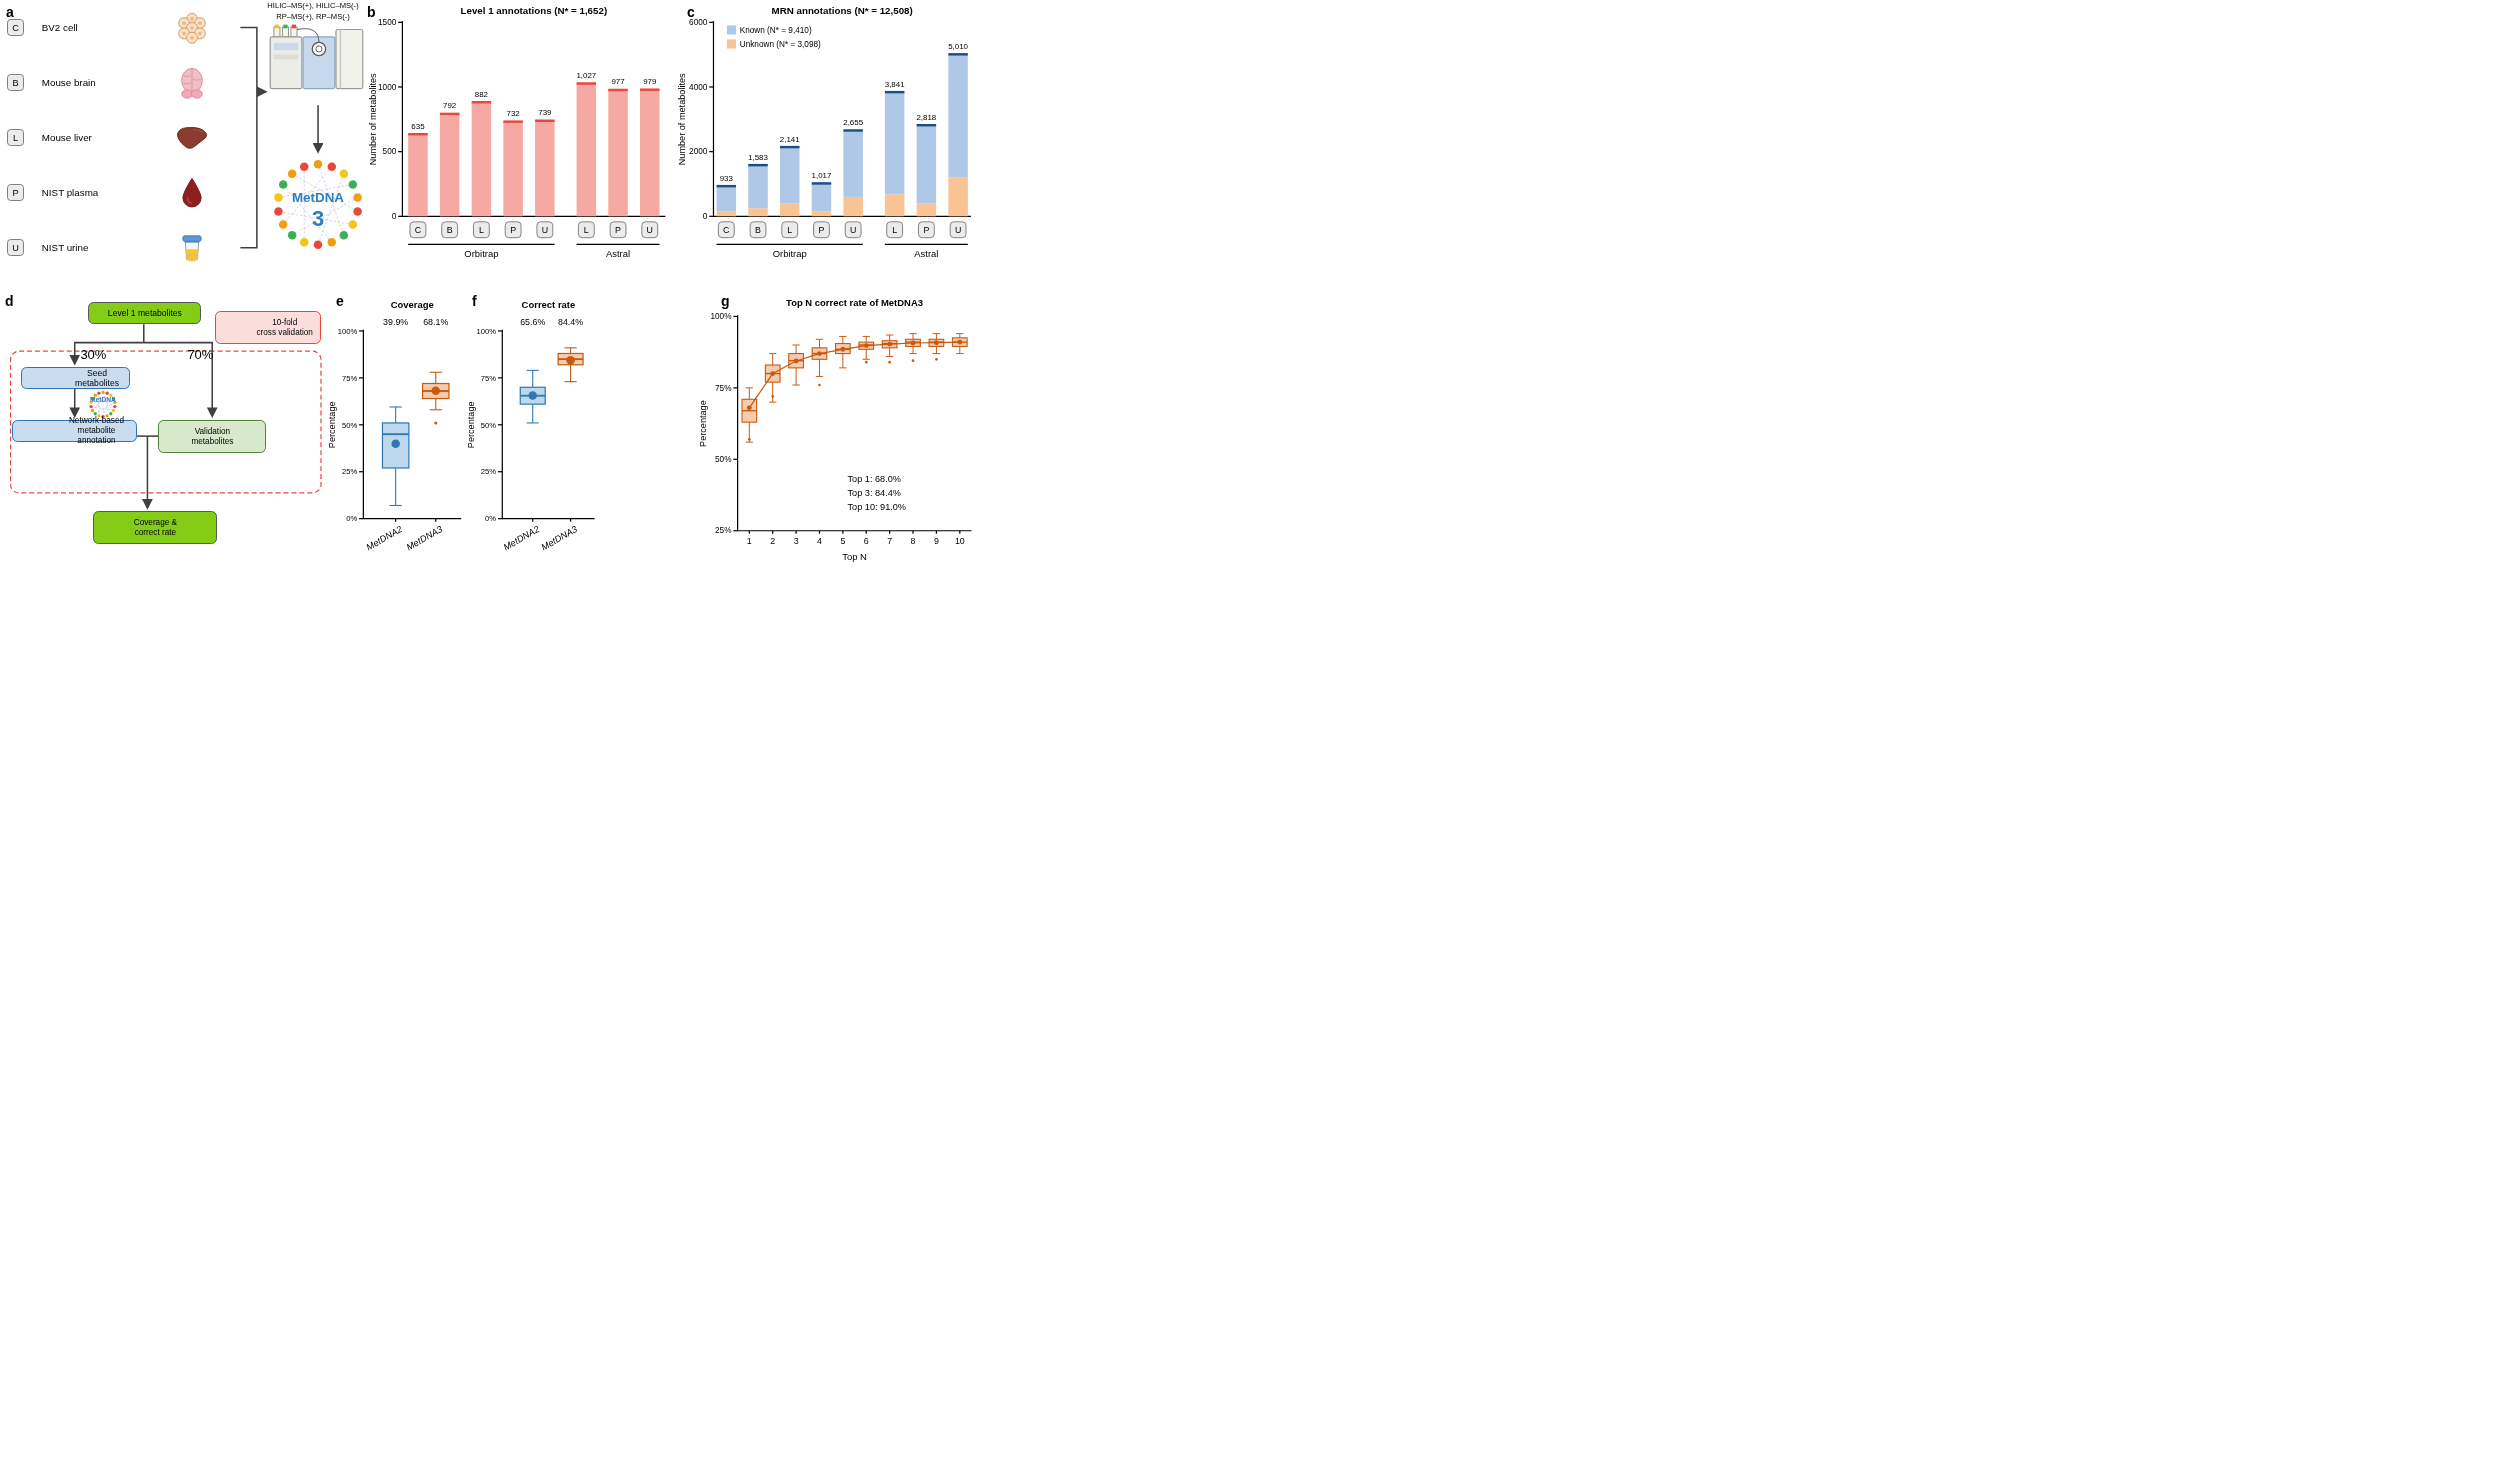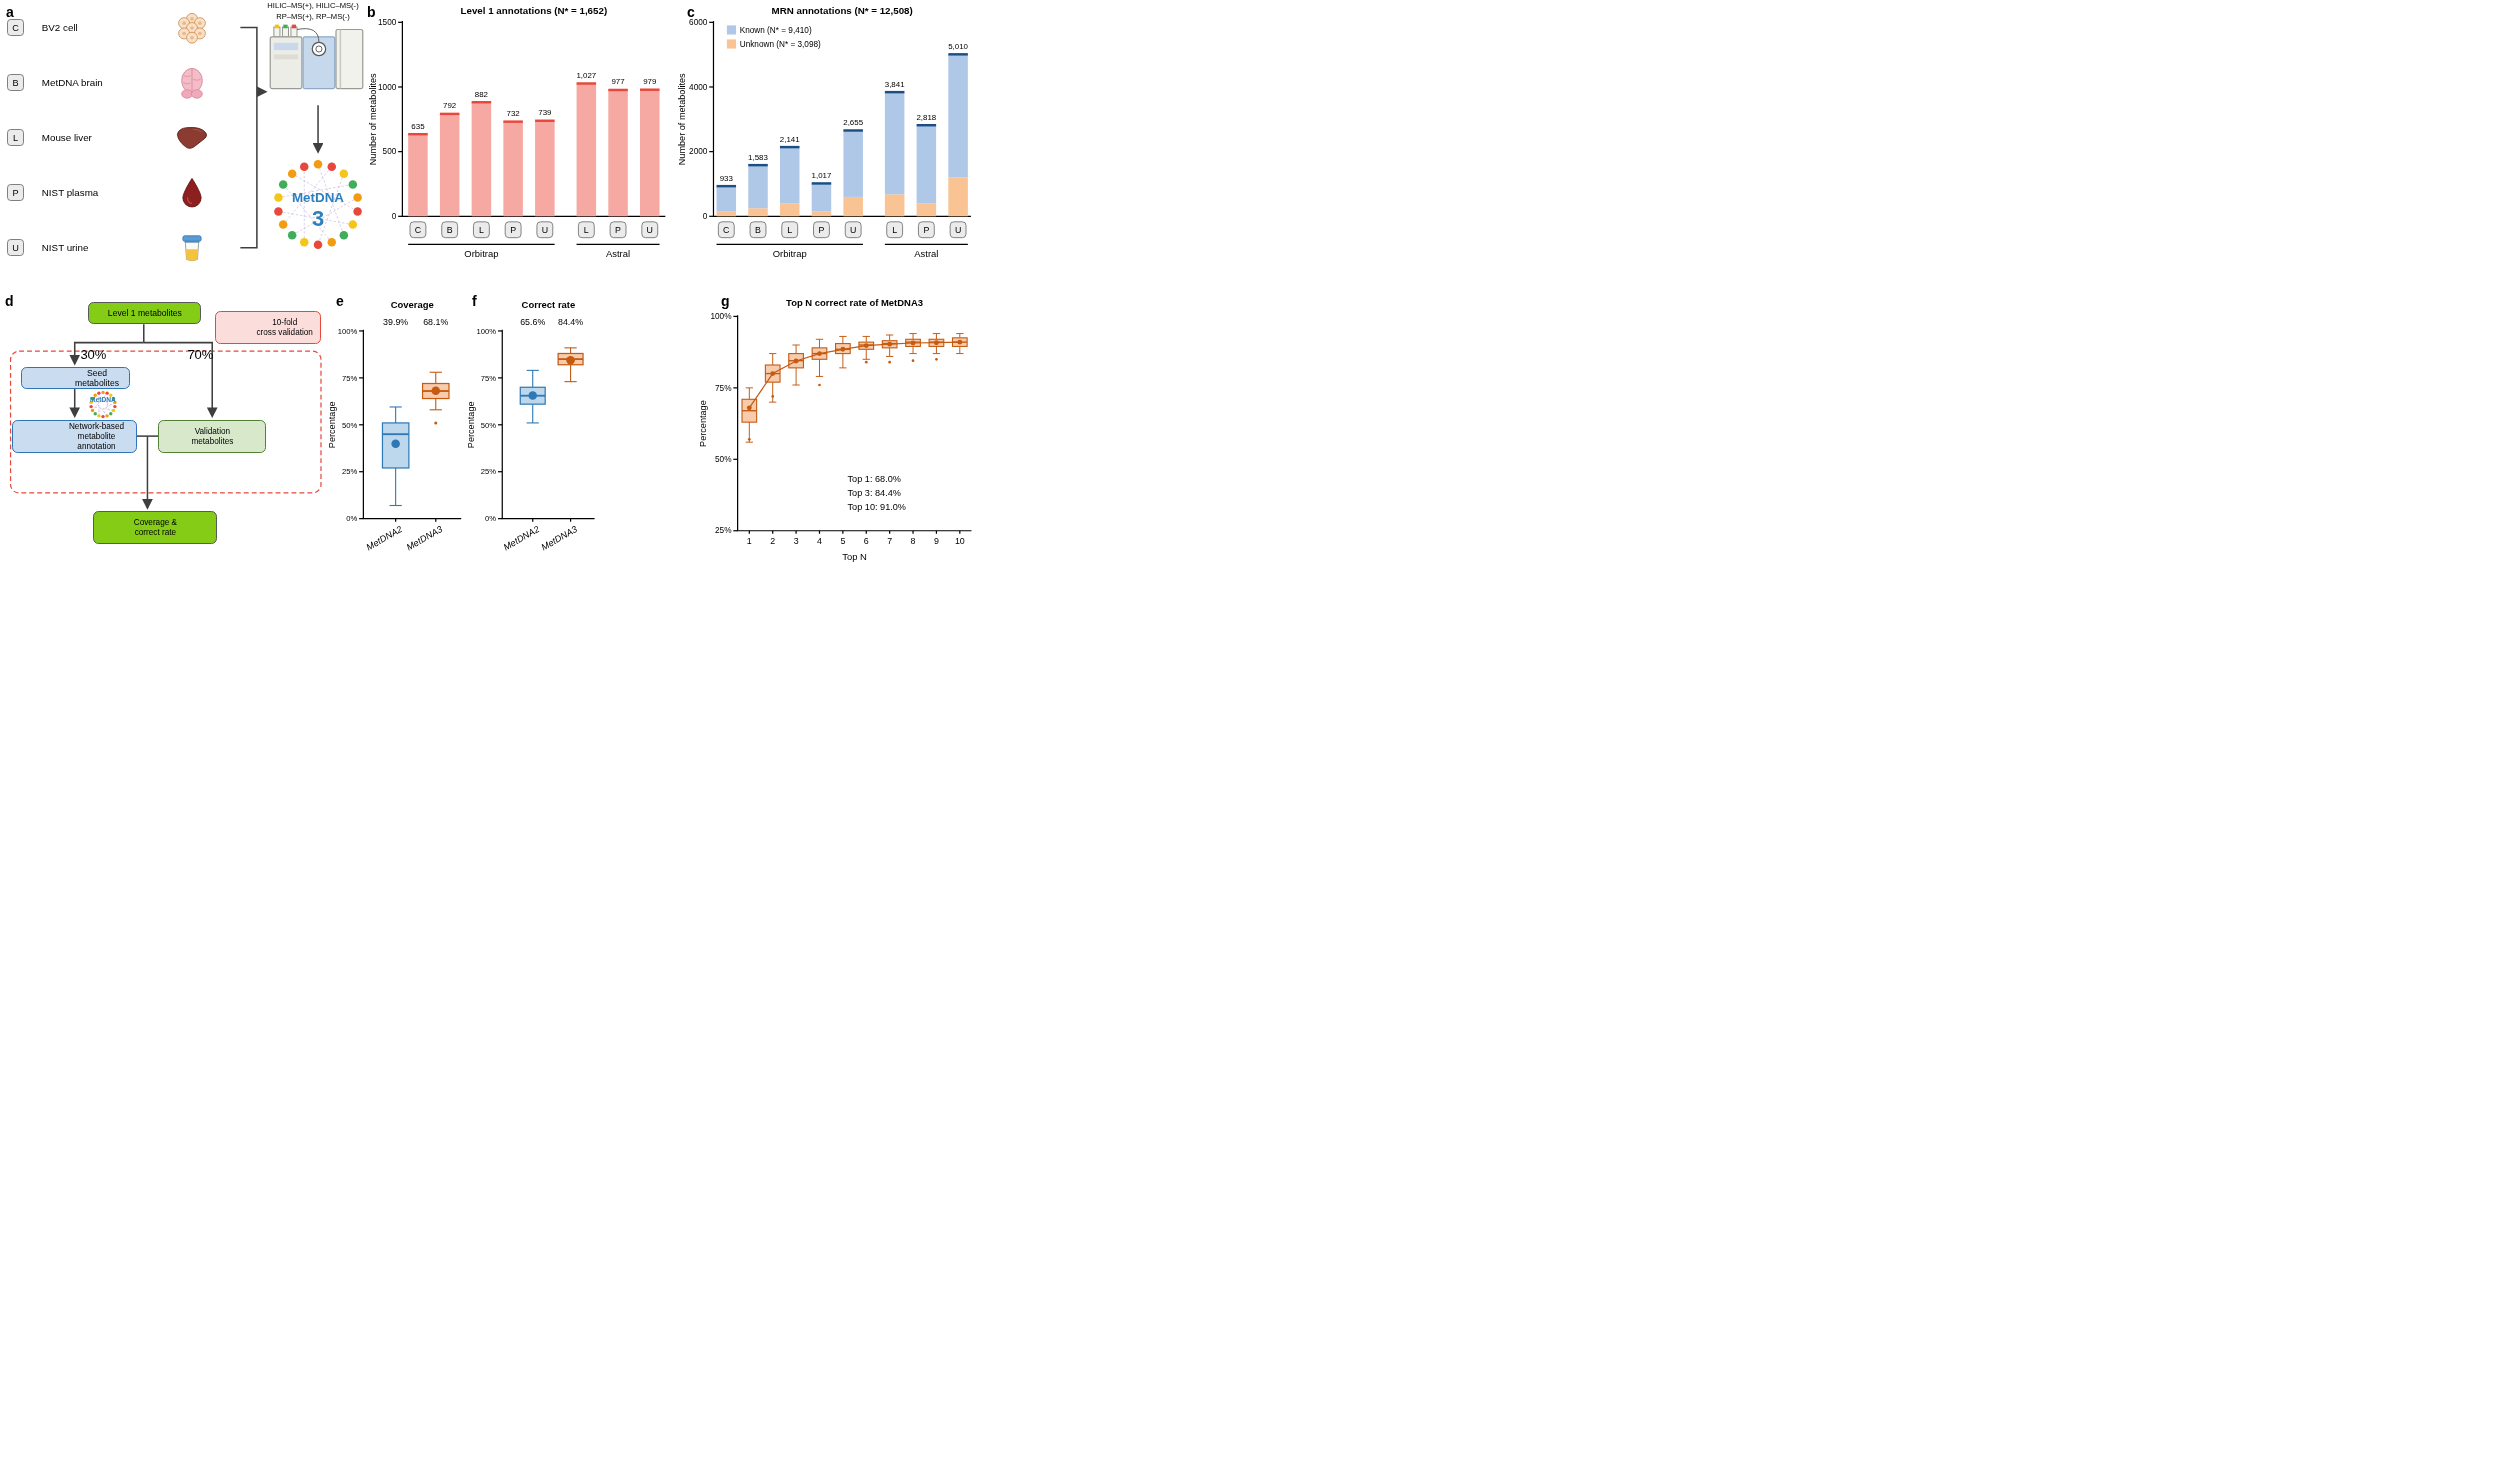"MetDNA brain" span.sample-name { text: MetDNA -> Mouse }
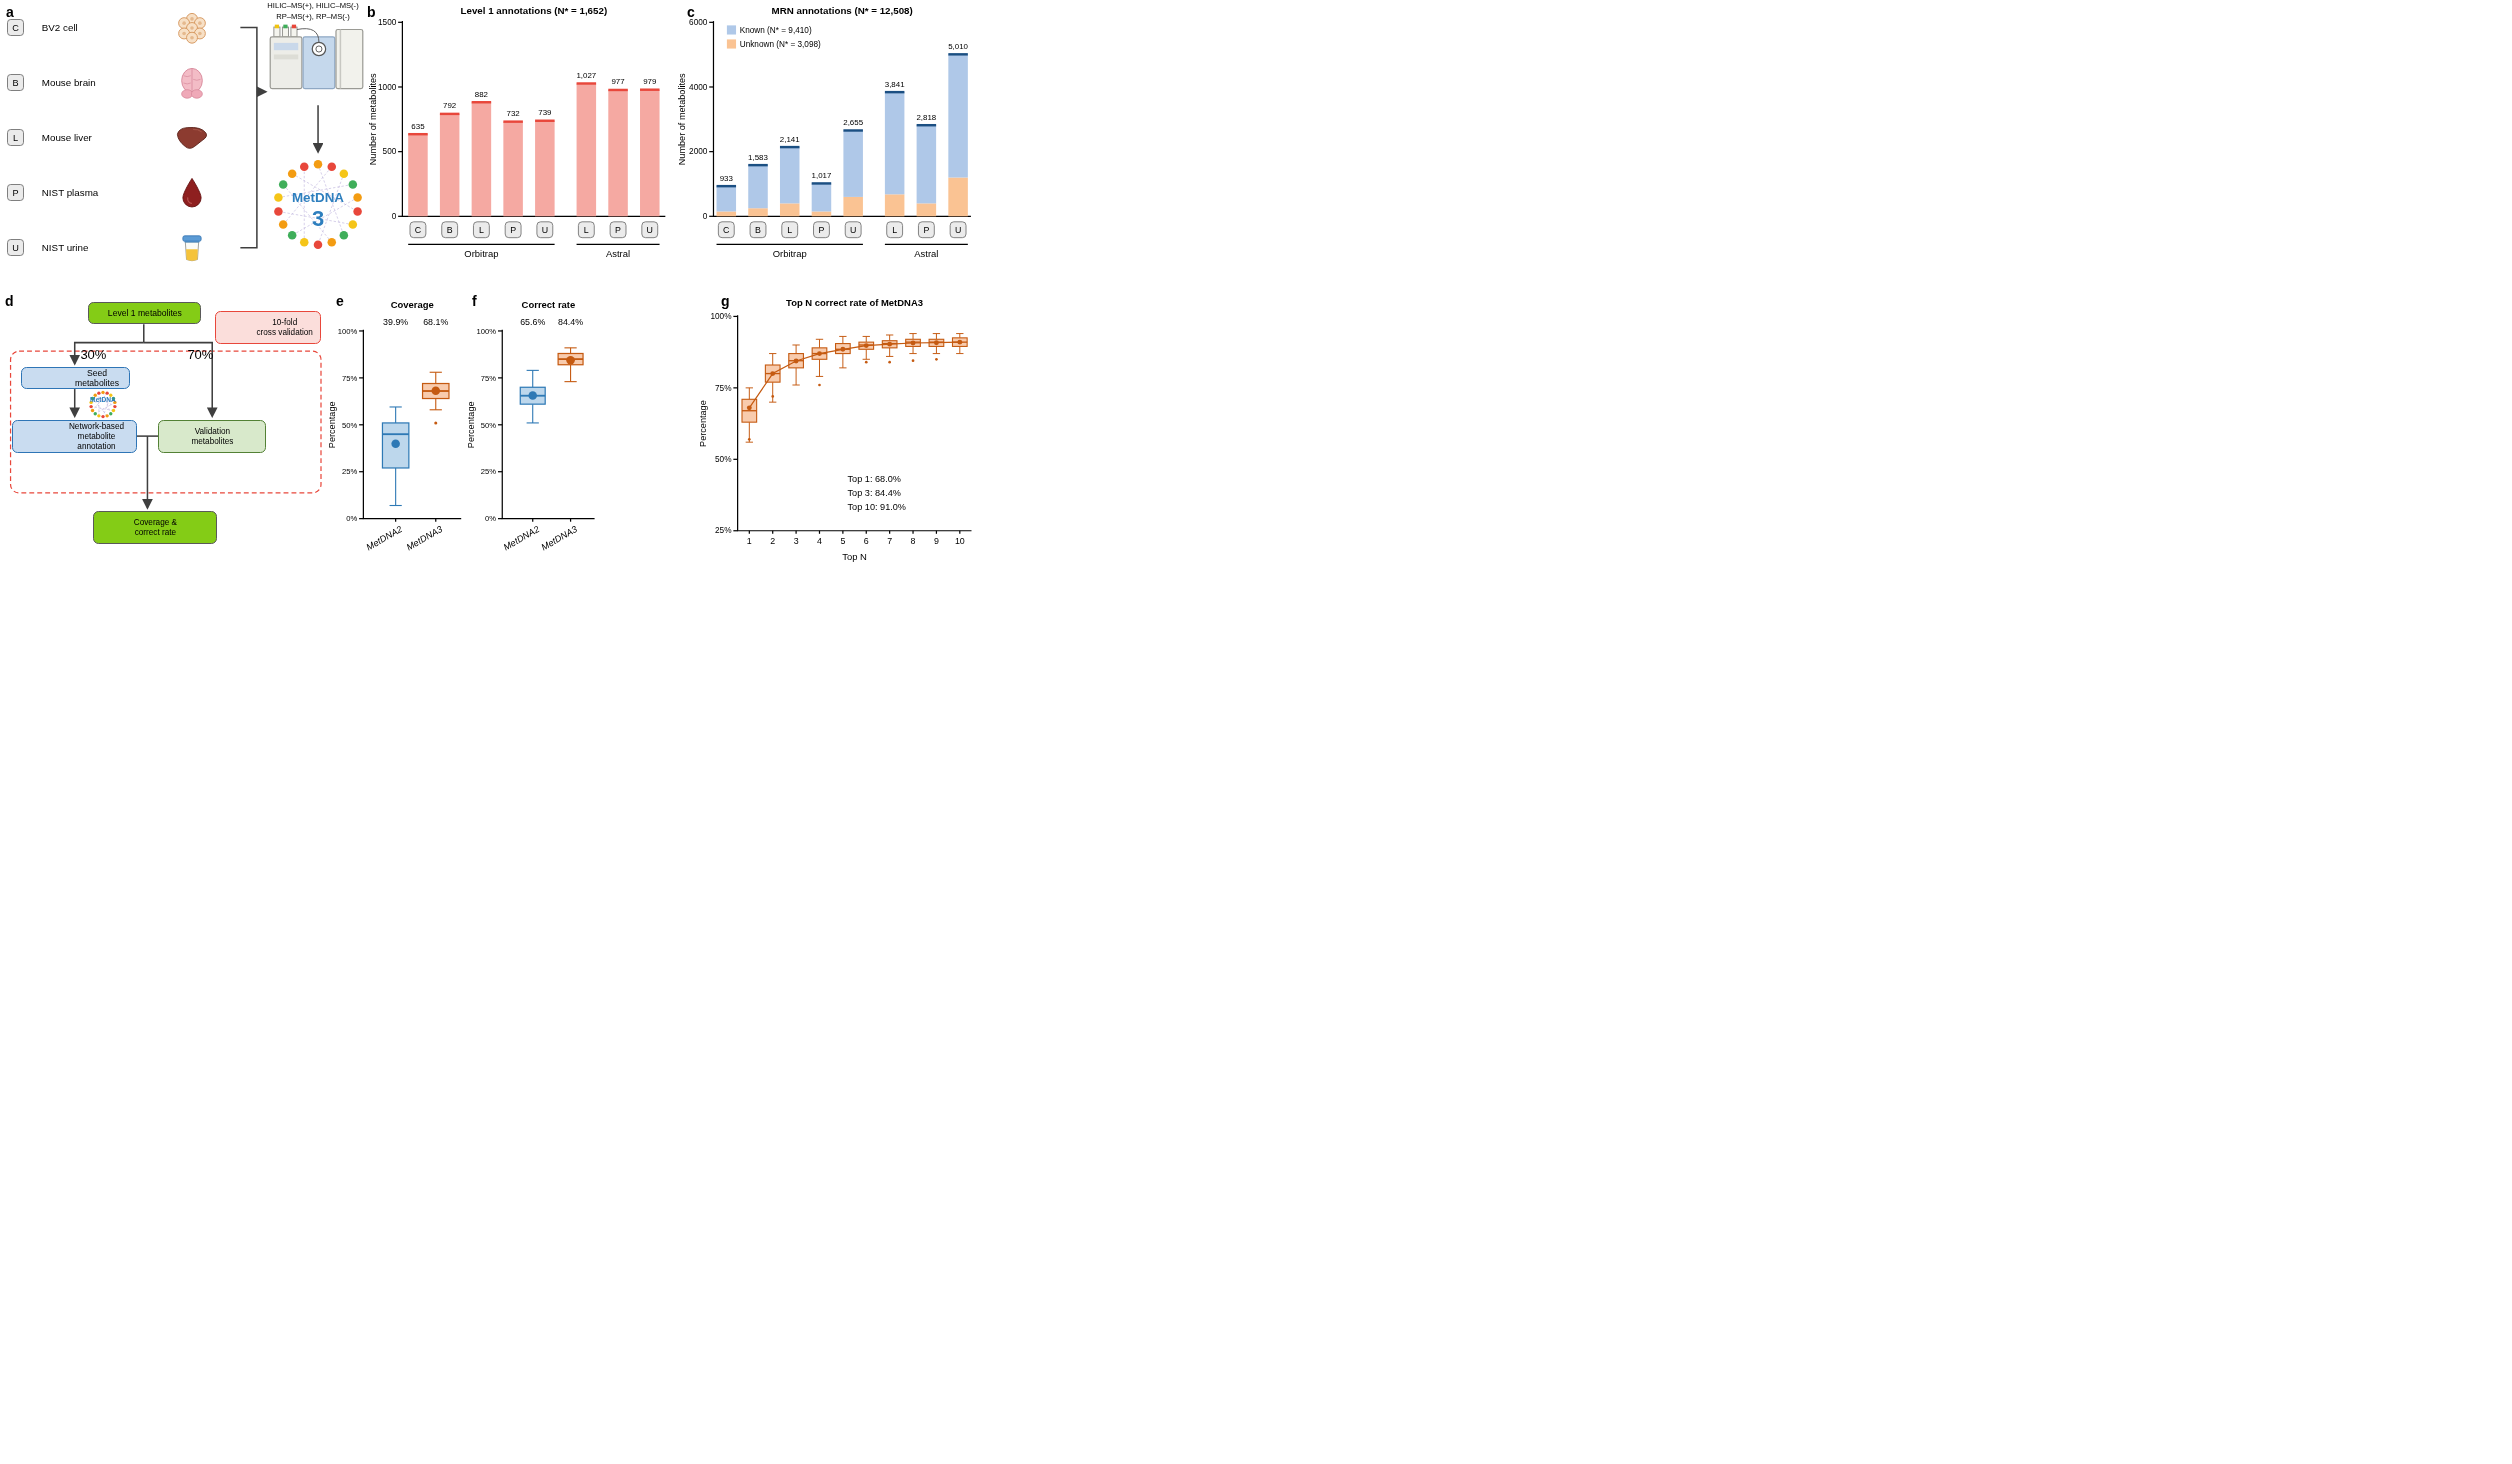"Network-based" div.flowbox { height: 33px -> 22px }
